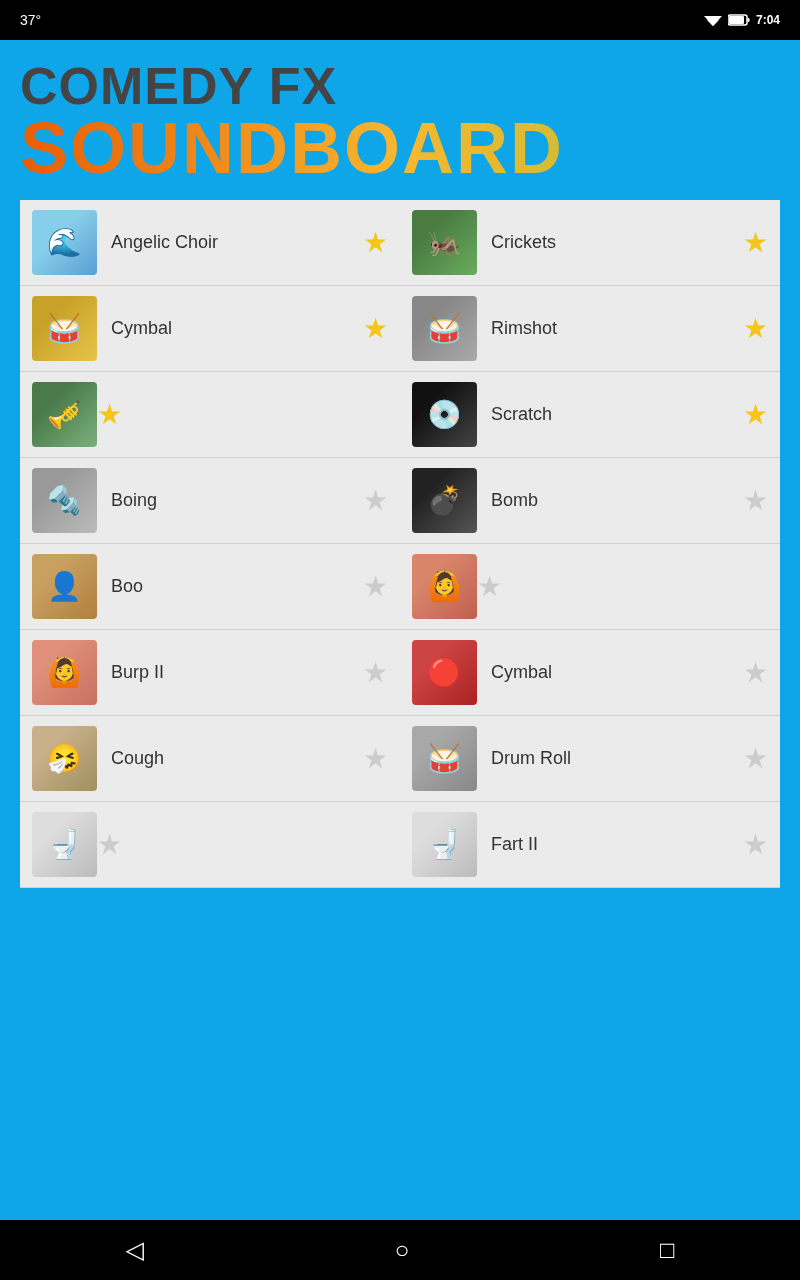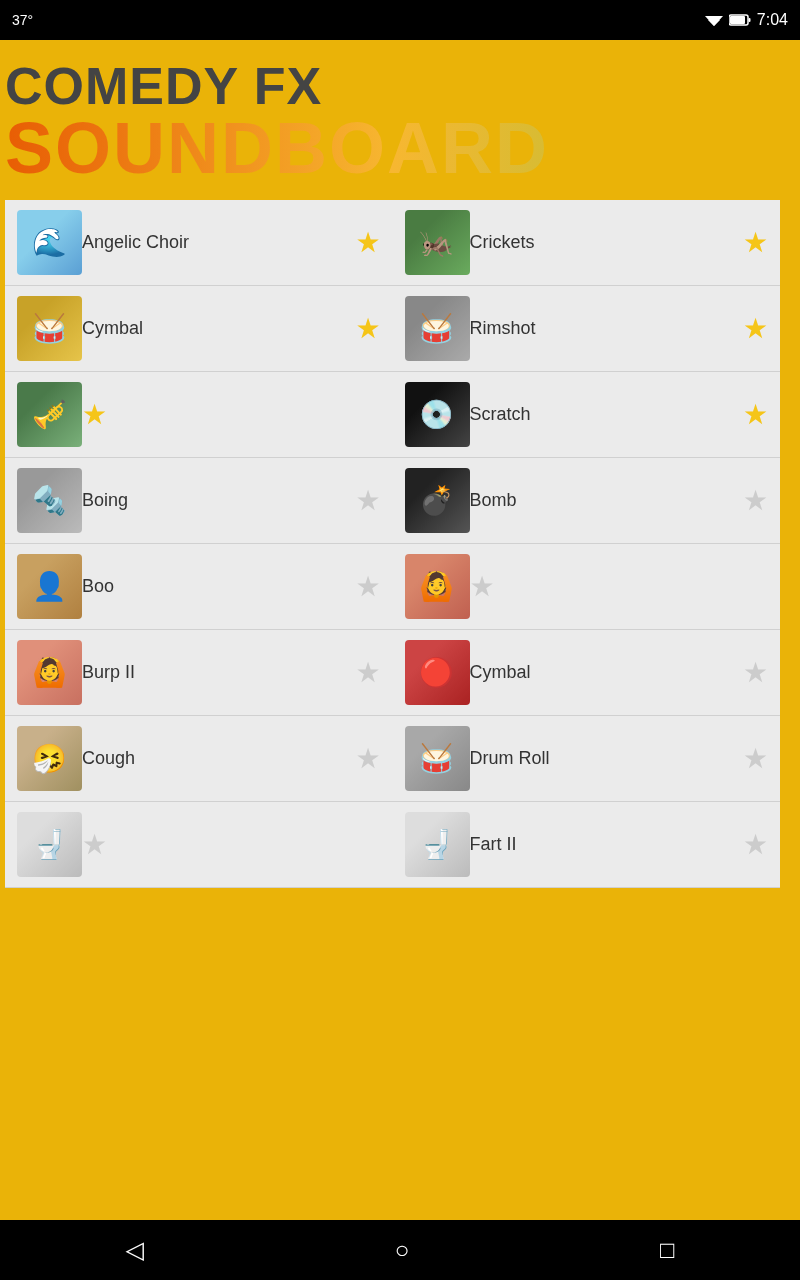"37°" .status-bar { padding: 0 12px -> 0 20px }
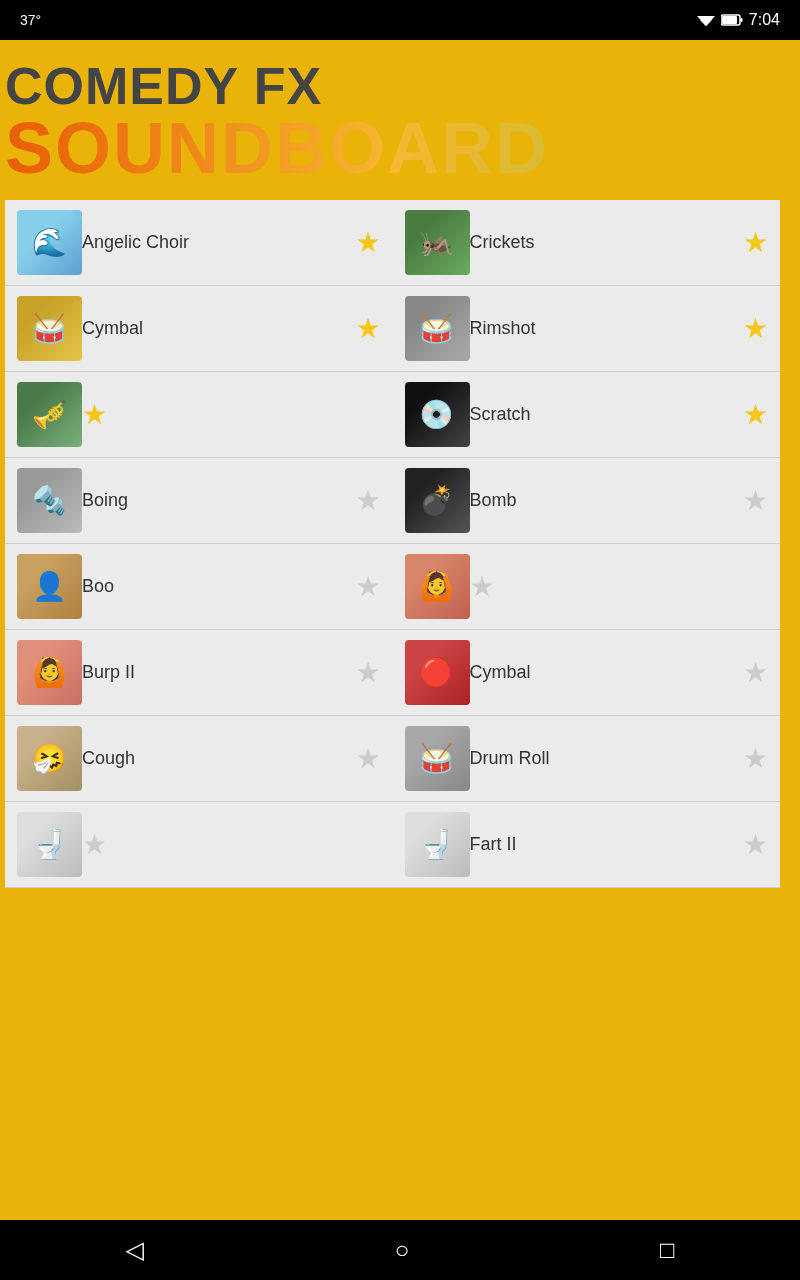"7:04" span { font-size: 16px -> 12px; font-weight: normal -> bold }
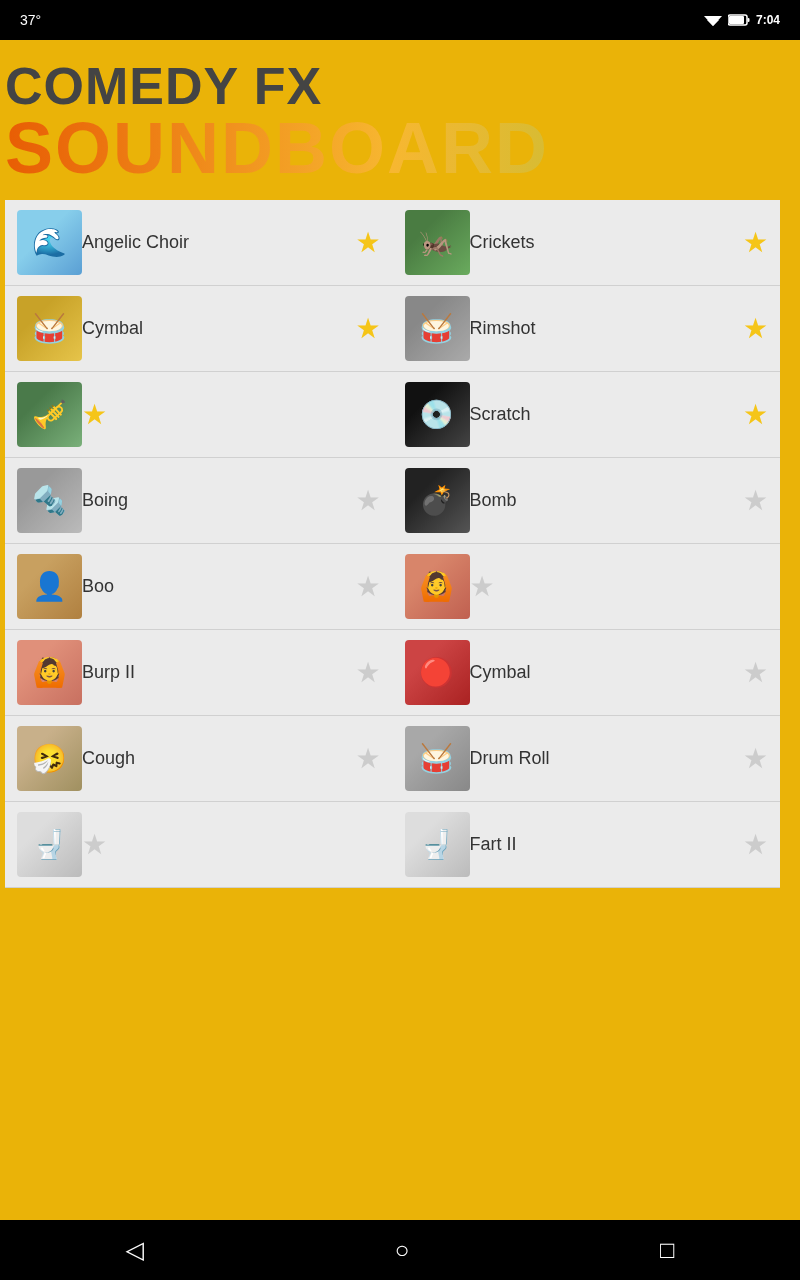"COMEDY FX" .main-content { background: #eab308 -> #0ea5e9; padding: 20px 20px 0 5px -> 20px 20px 0 20px }
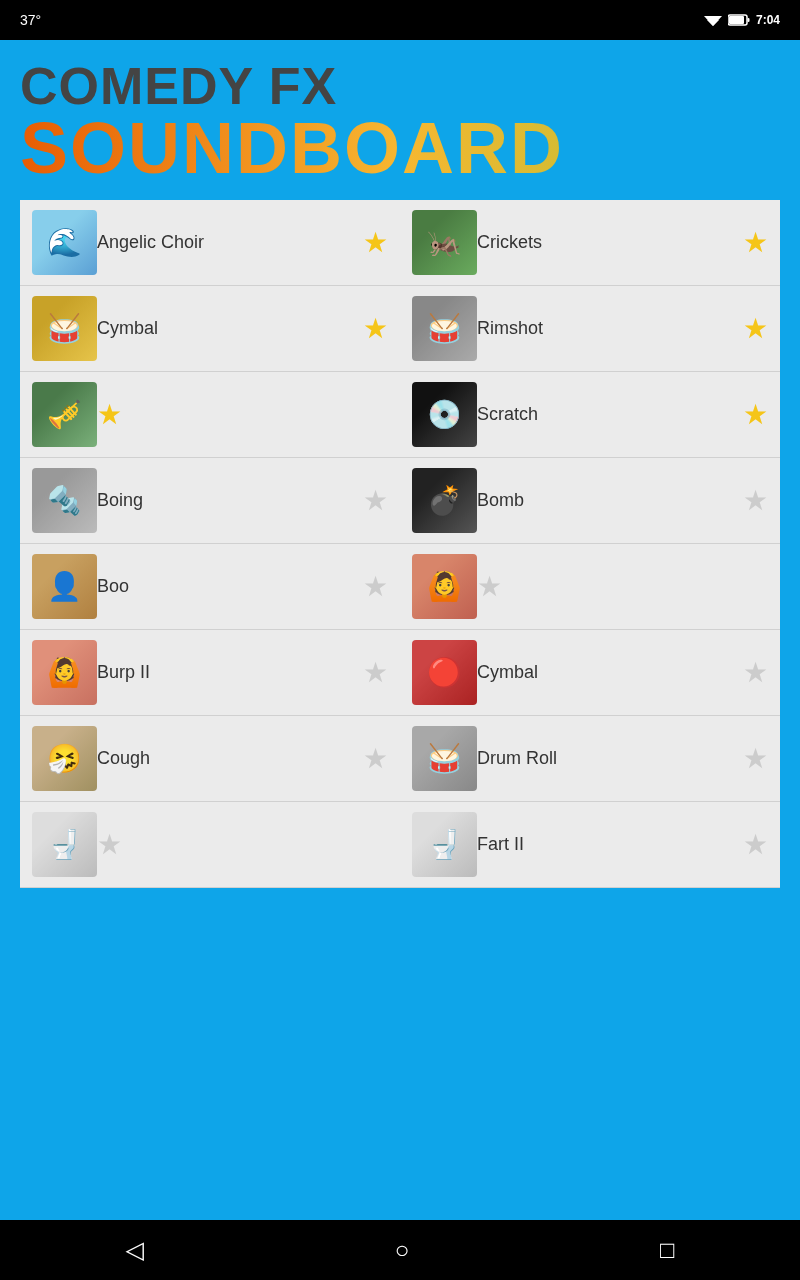"Angelic Choir" .sound-name { margin-left: 0 -> 14px }
